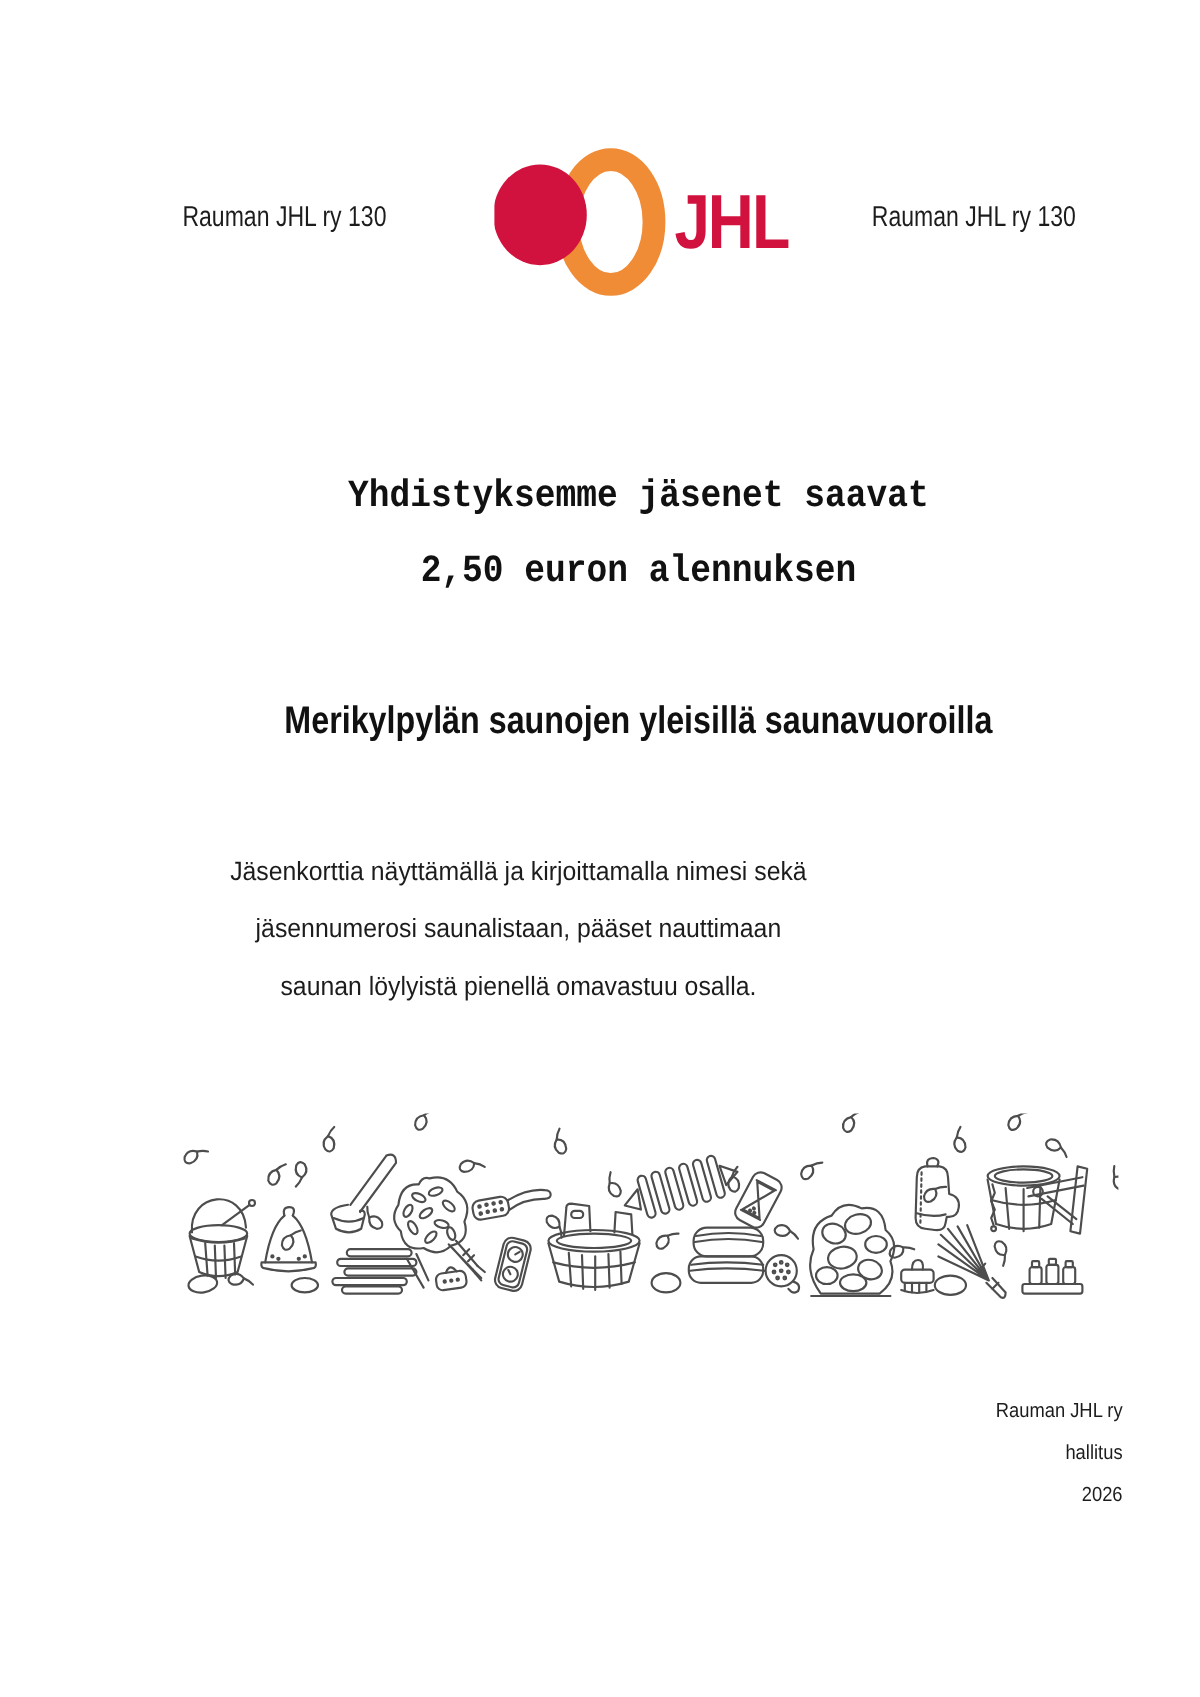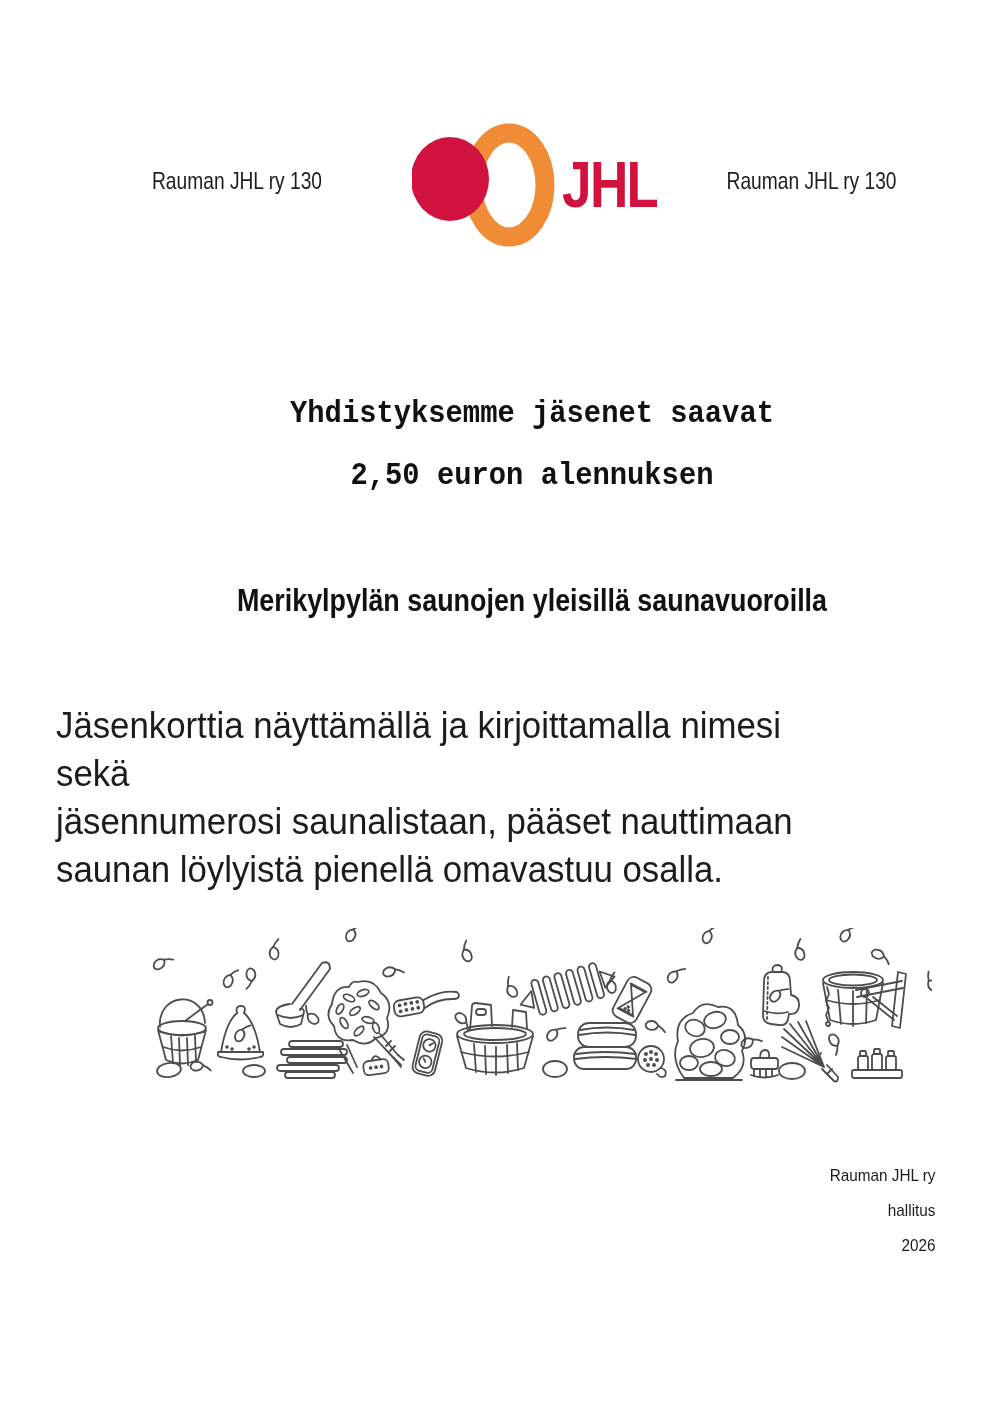"Jäsenkorttia näyttämällä ja" .bodytext { font-size: 37px -> 22px; text-align: none -> center }
